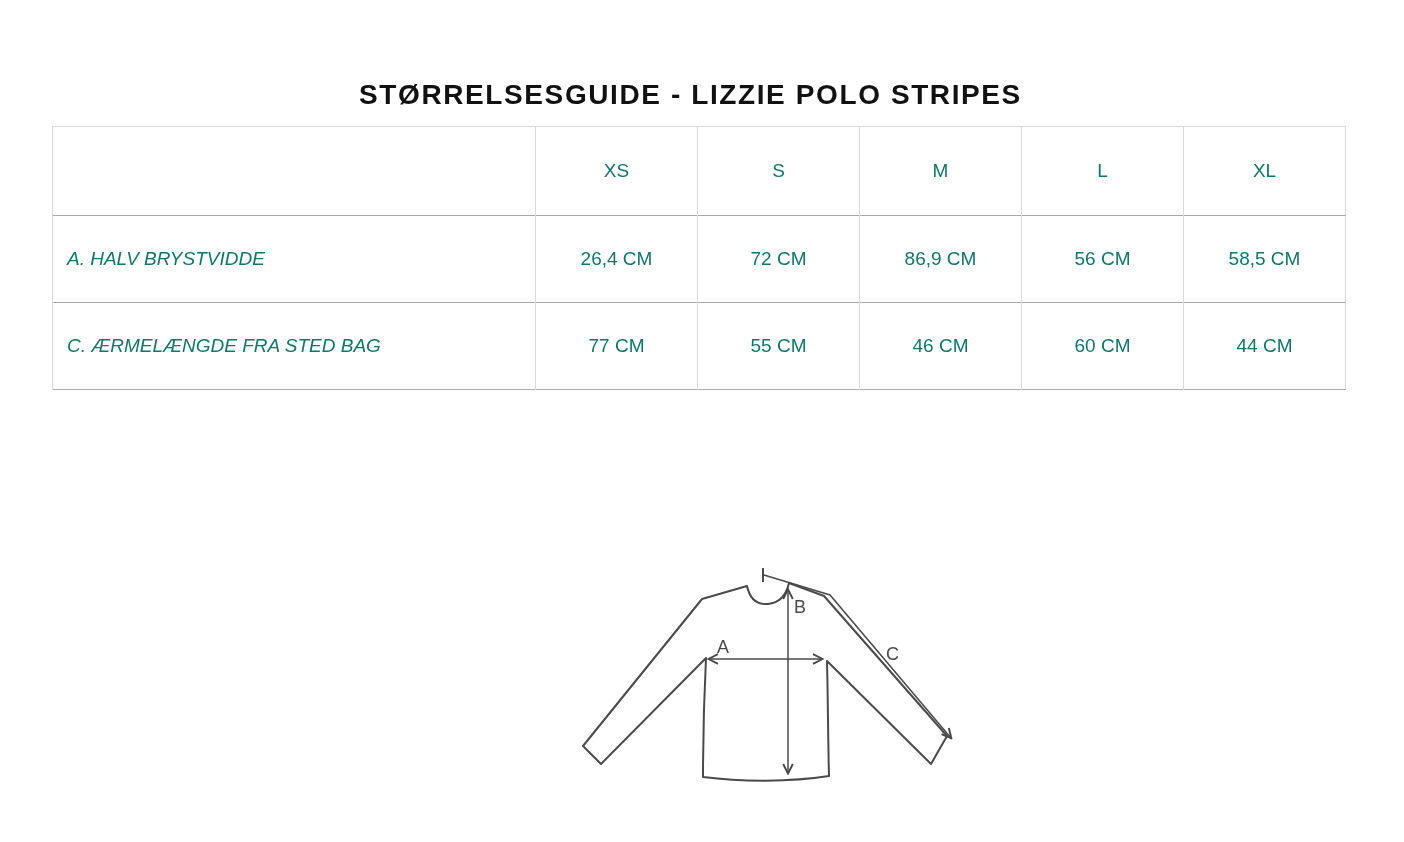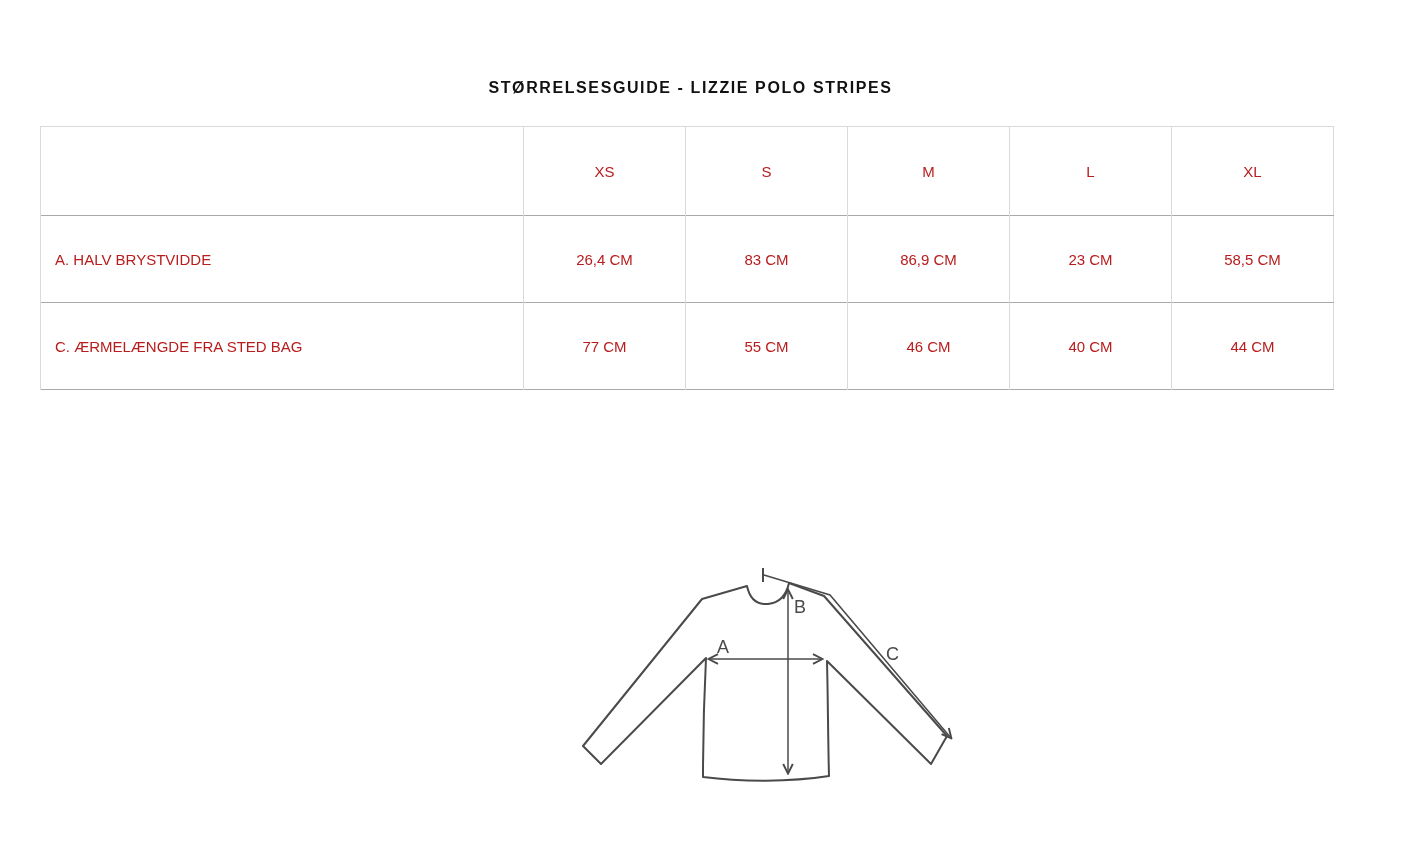"STØRRELSESGUIDE - LIZZIE POLO STRIPES" .title { font-size: 16px -> 28px }
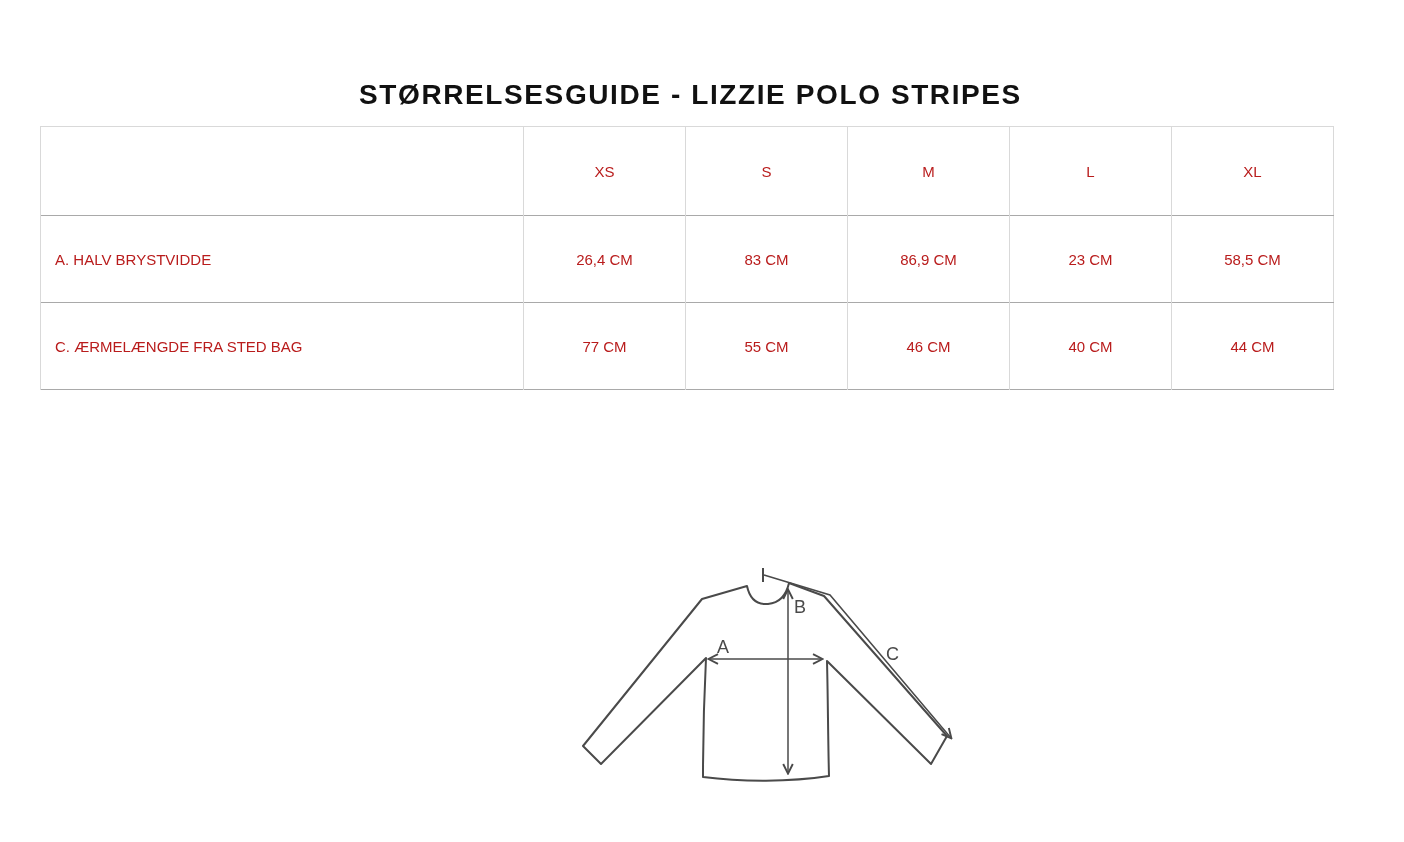"XS" table.size-table { color: #b91c1c -> #0f766e; font-size: 15px -> 19px; left: 40px -> 52px }
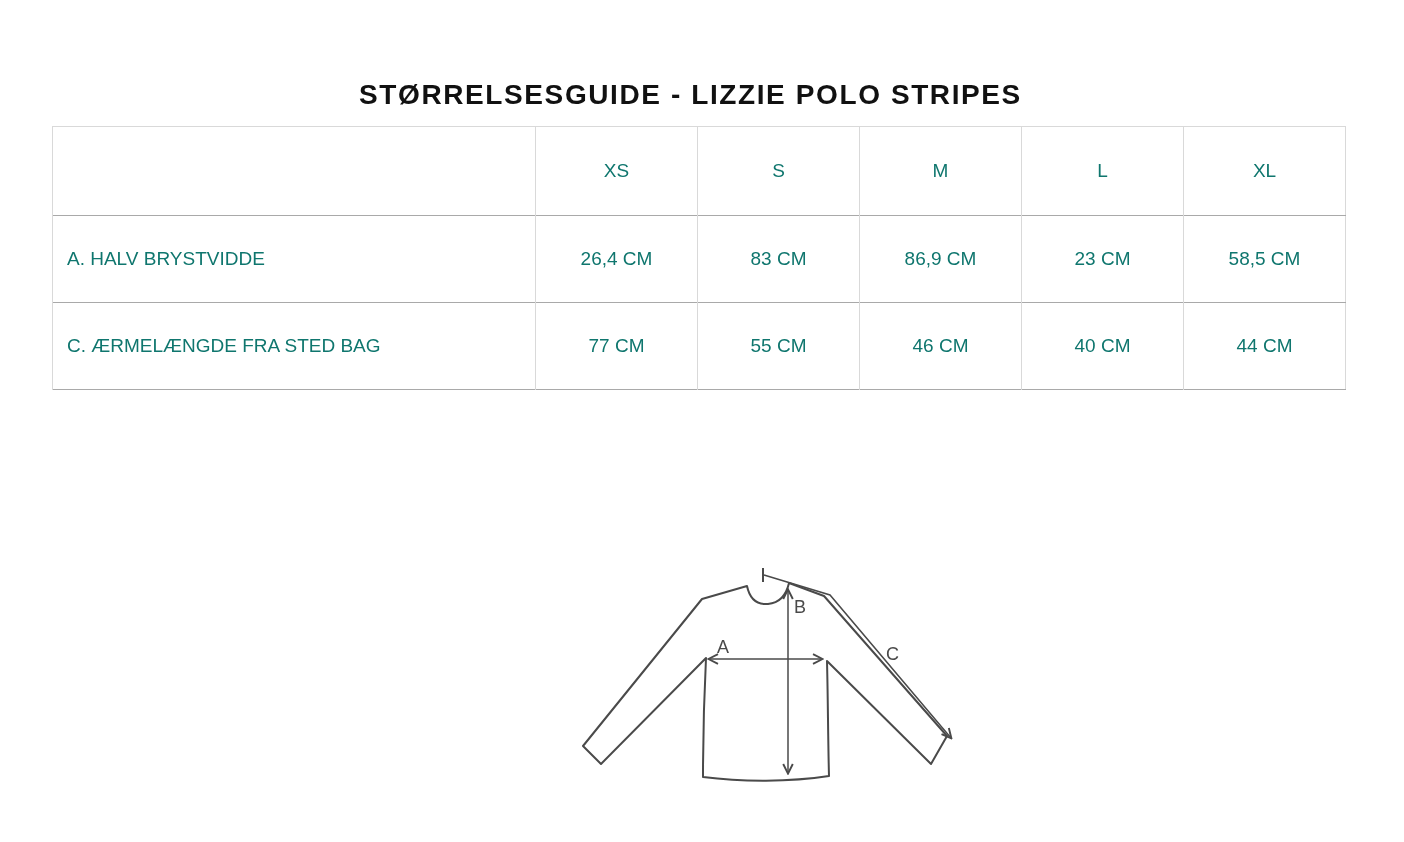"A. HALV BRYSTVIDDE" table.size-table .label-cell { font-style: none -> italic }
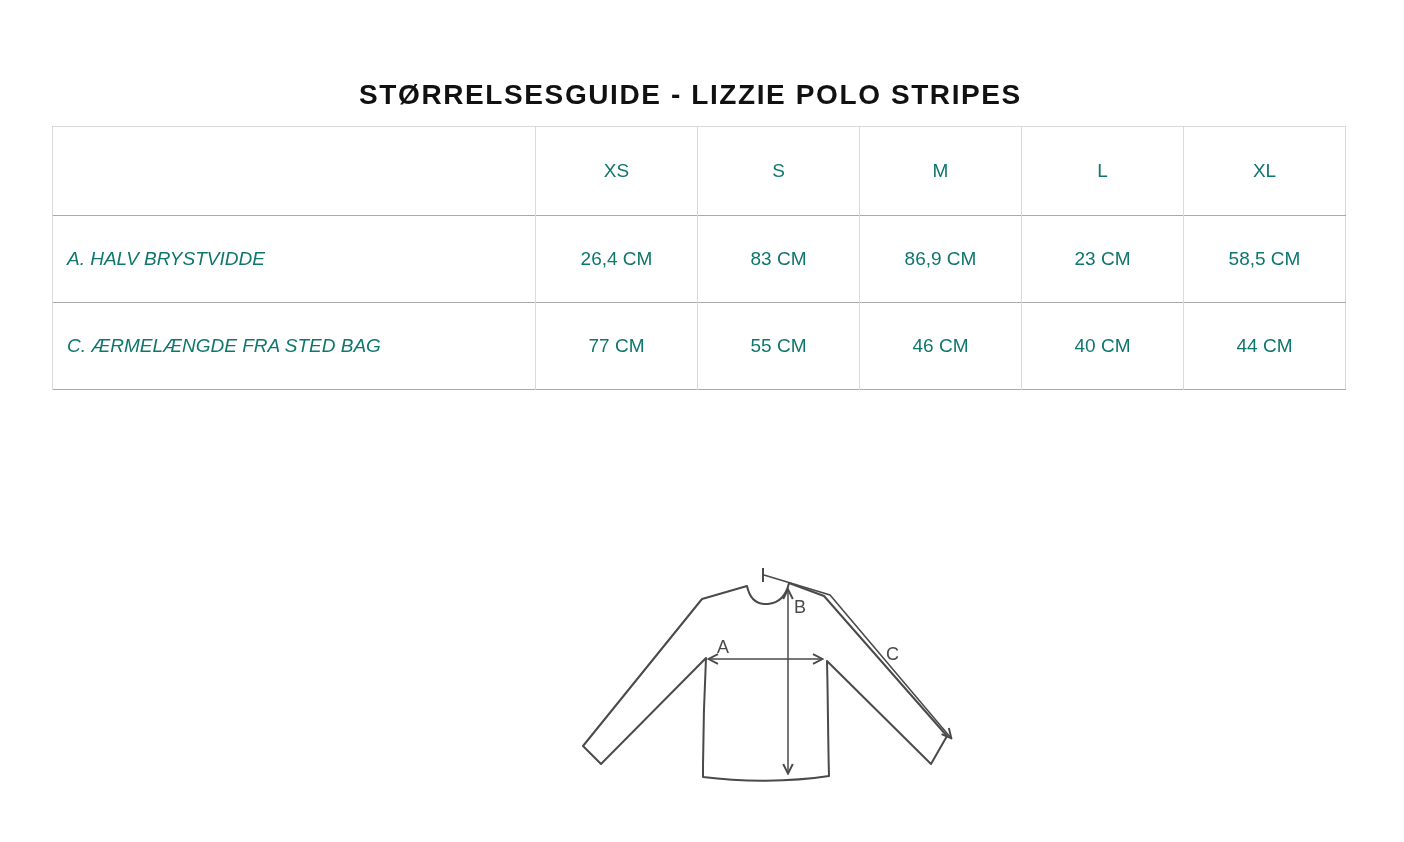"83 CM" td { text: 83 -> 72 }
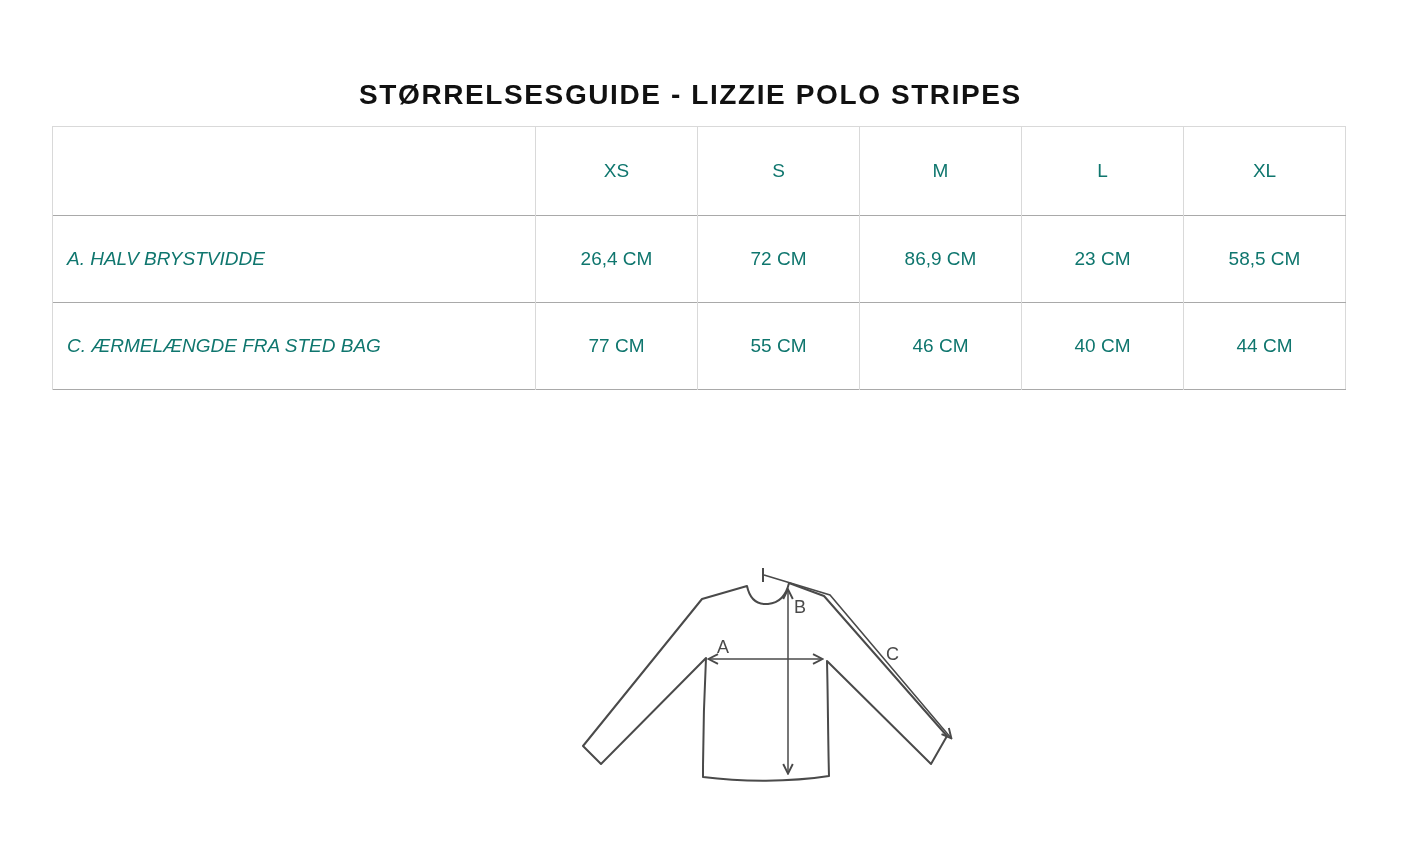"23 CM" td { text: 23 -> 56 }
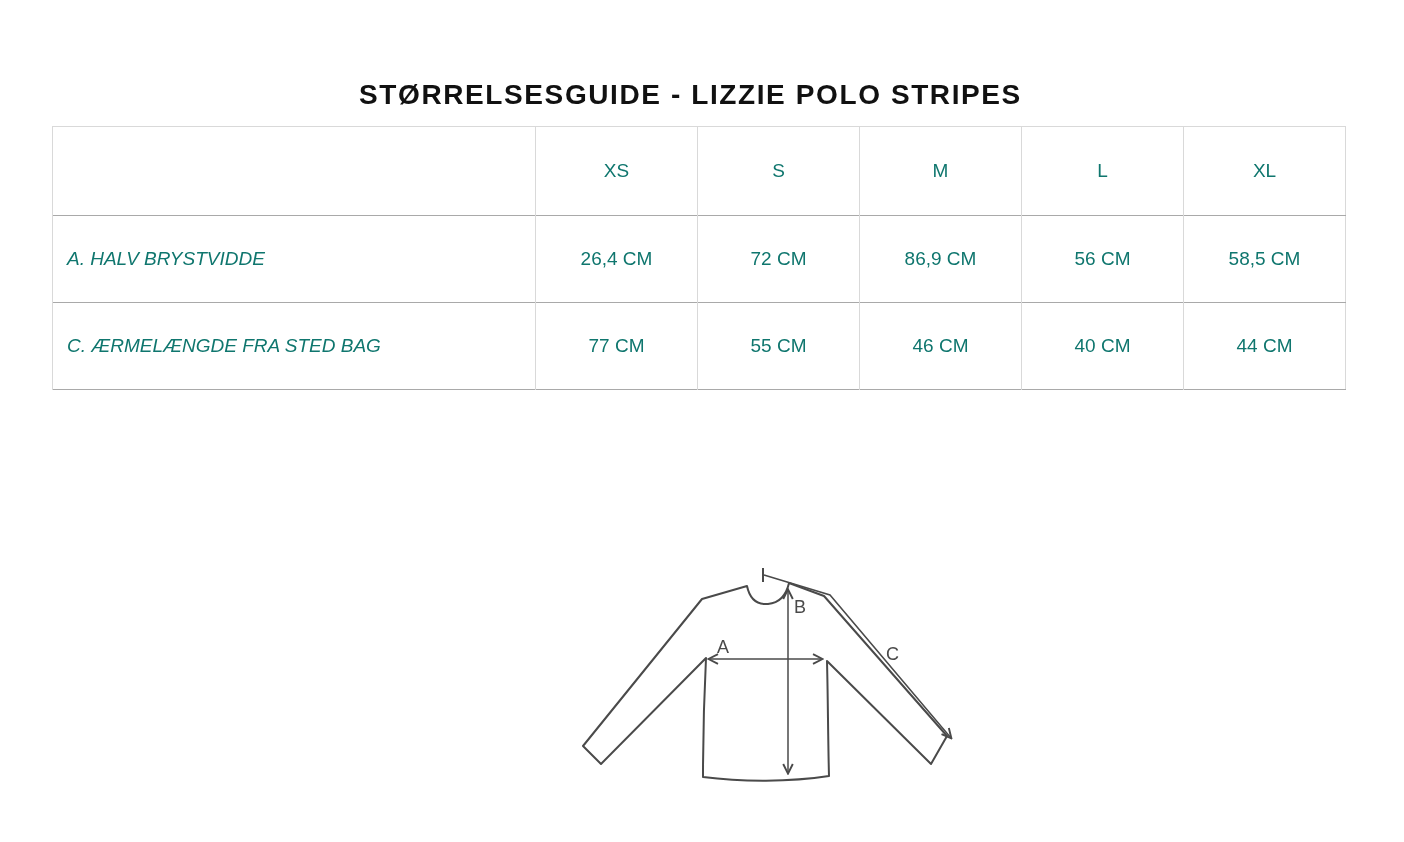"40 CM" td { text: 40 -> 60 }
